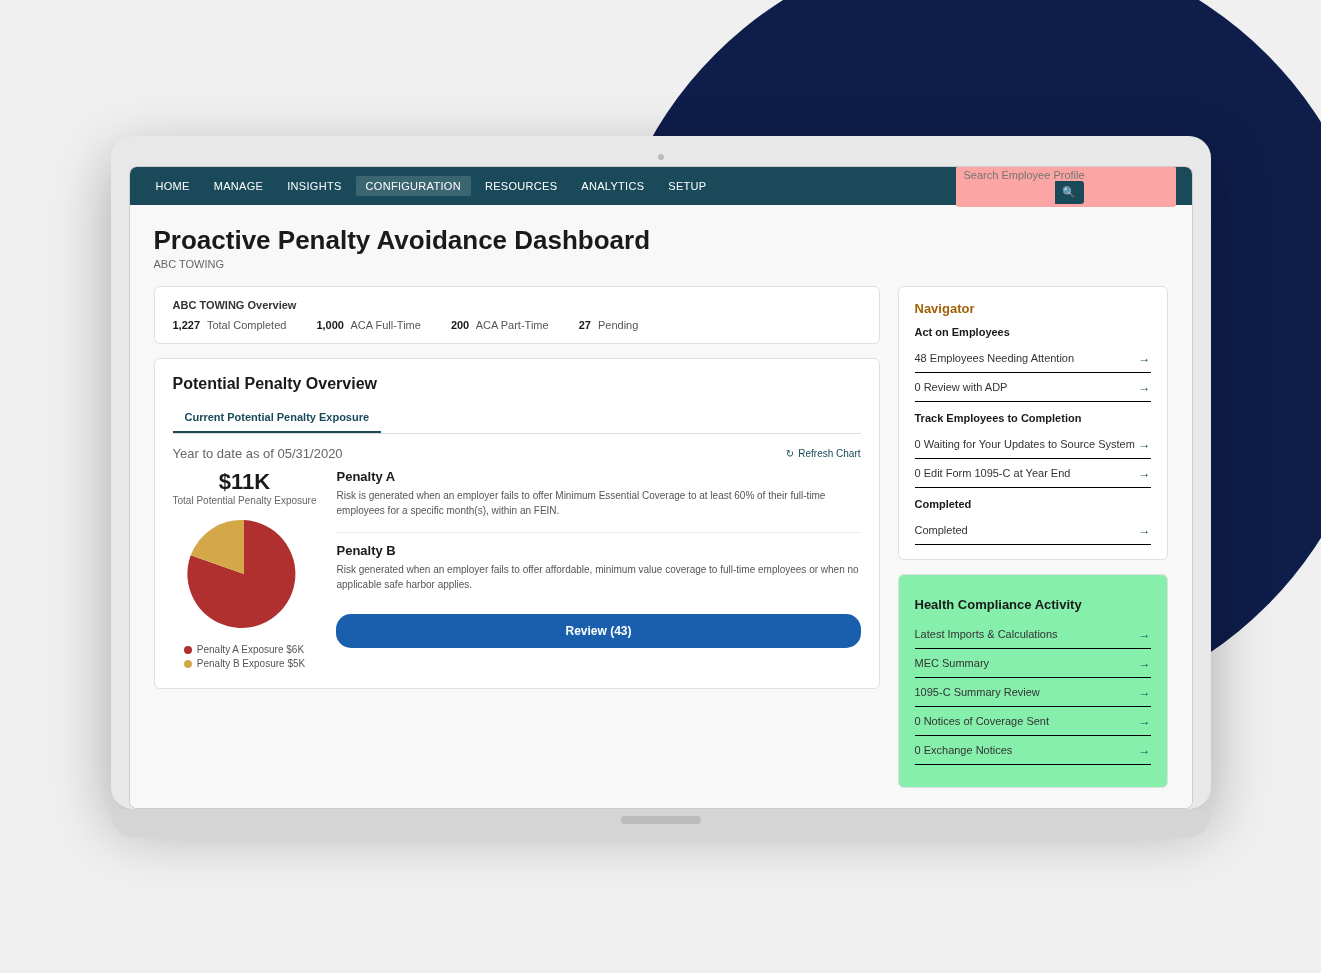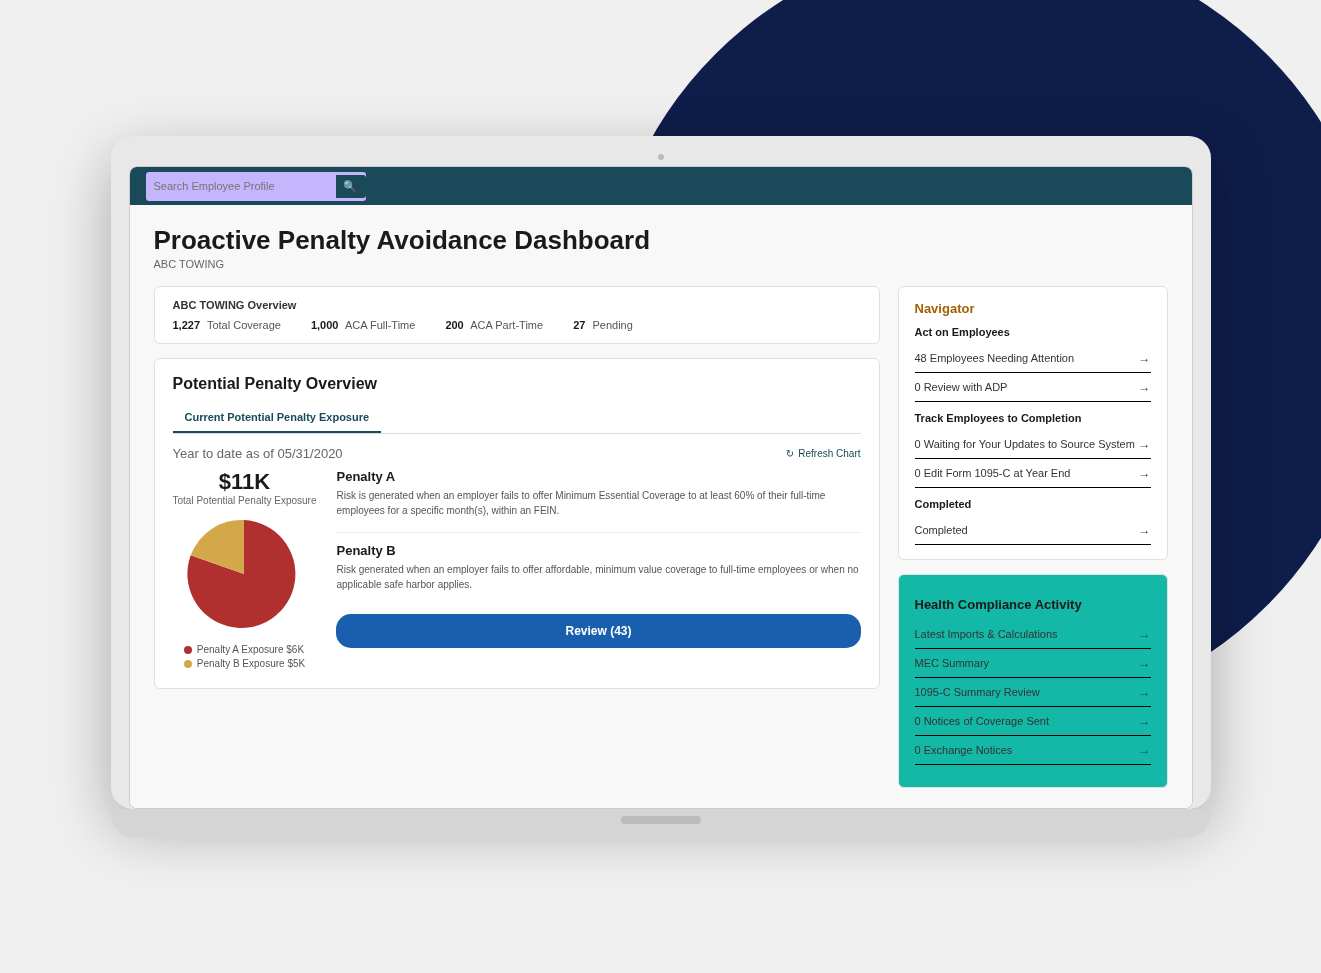"Search Employee Profile" .nav-search { background: #c4b5fd -> #fca5a5; flex-direction: none -> column }
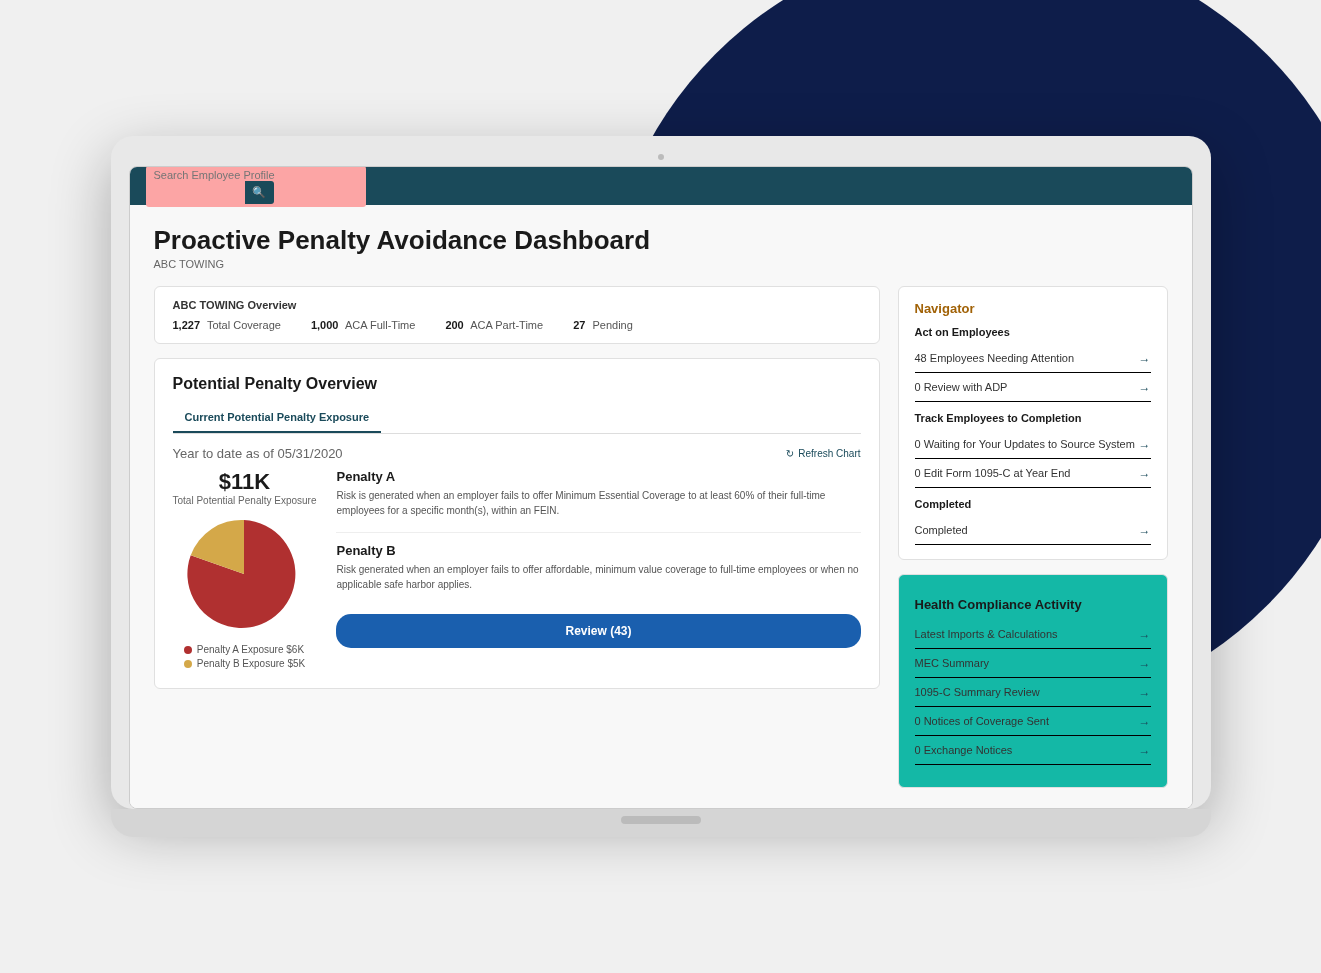"HOME" div.nav-items { html: none -> <div> <div>HOME</div> <div>MANAGE</div> <div>INSIGHTS</div> <div>CONFIGURATION</div> <div>RESOURCES</div> <div>ANALYTICS</div> <div>SETUP</div> </div> }
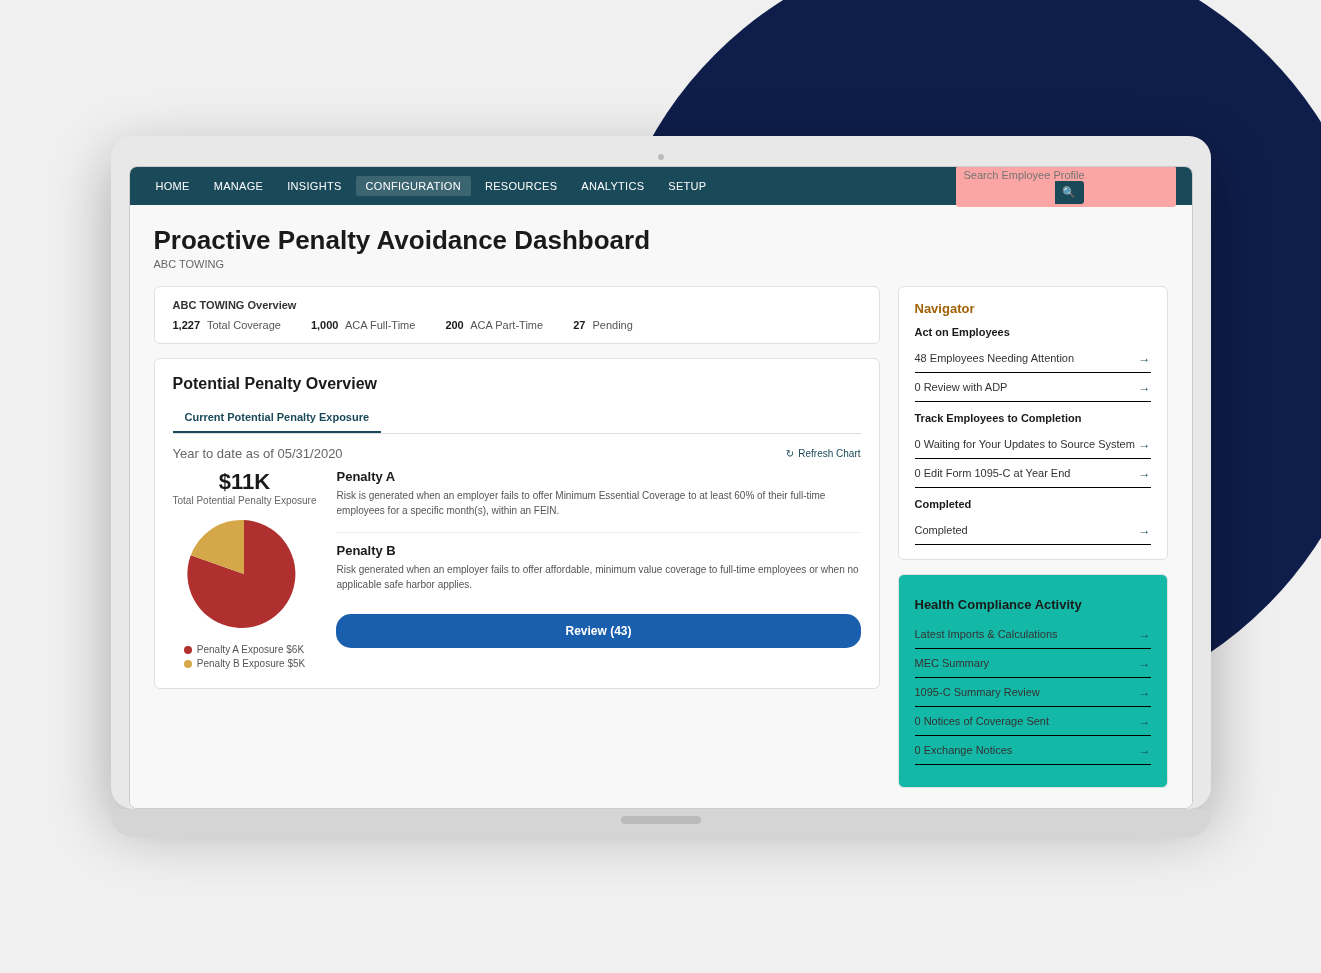"Total Coverage" span { text: Coverage -> Completed }
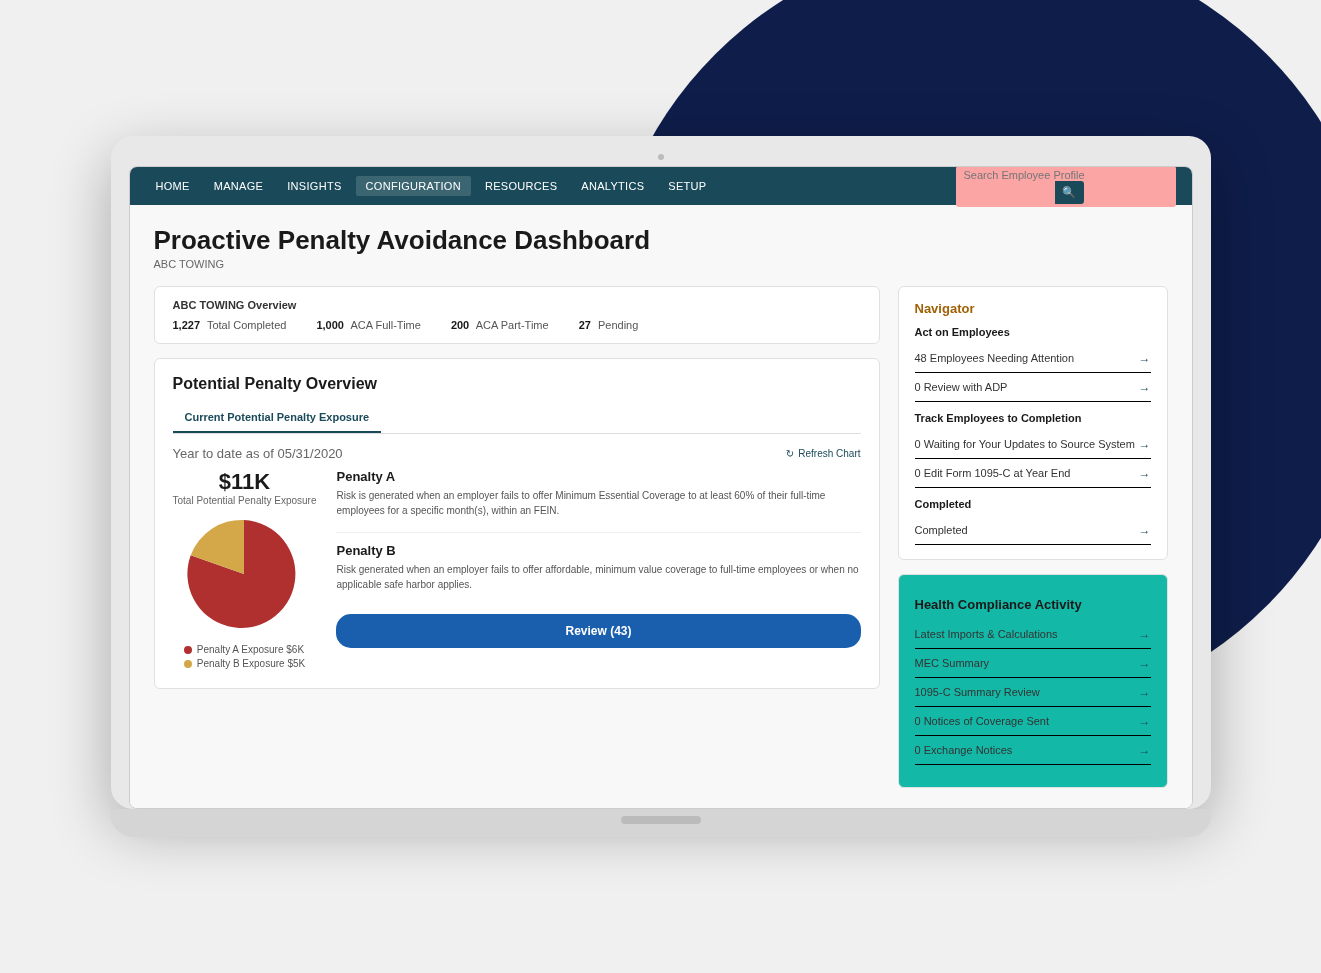"Health Compliance Activity" .activity-card { background: #14b8a6 -> #86efac }
